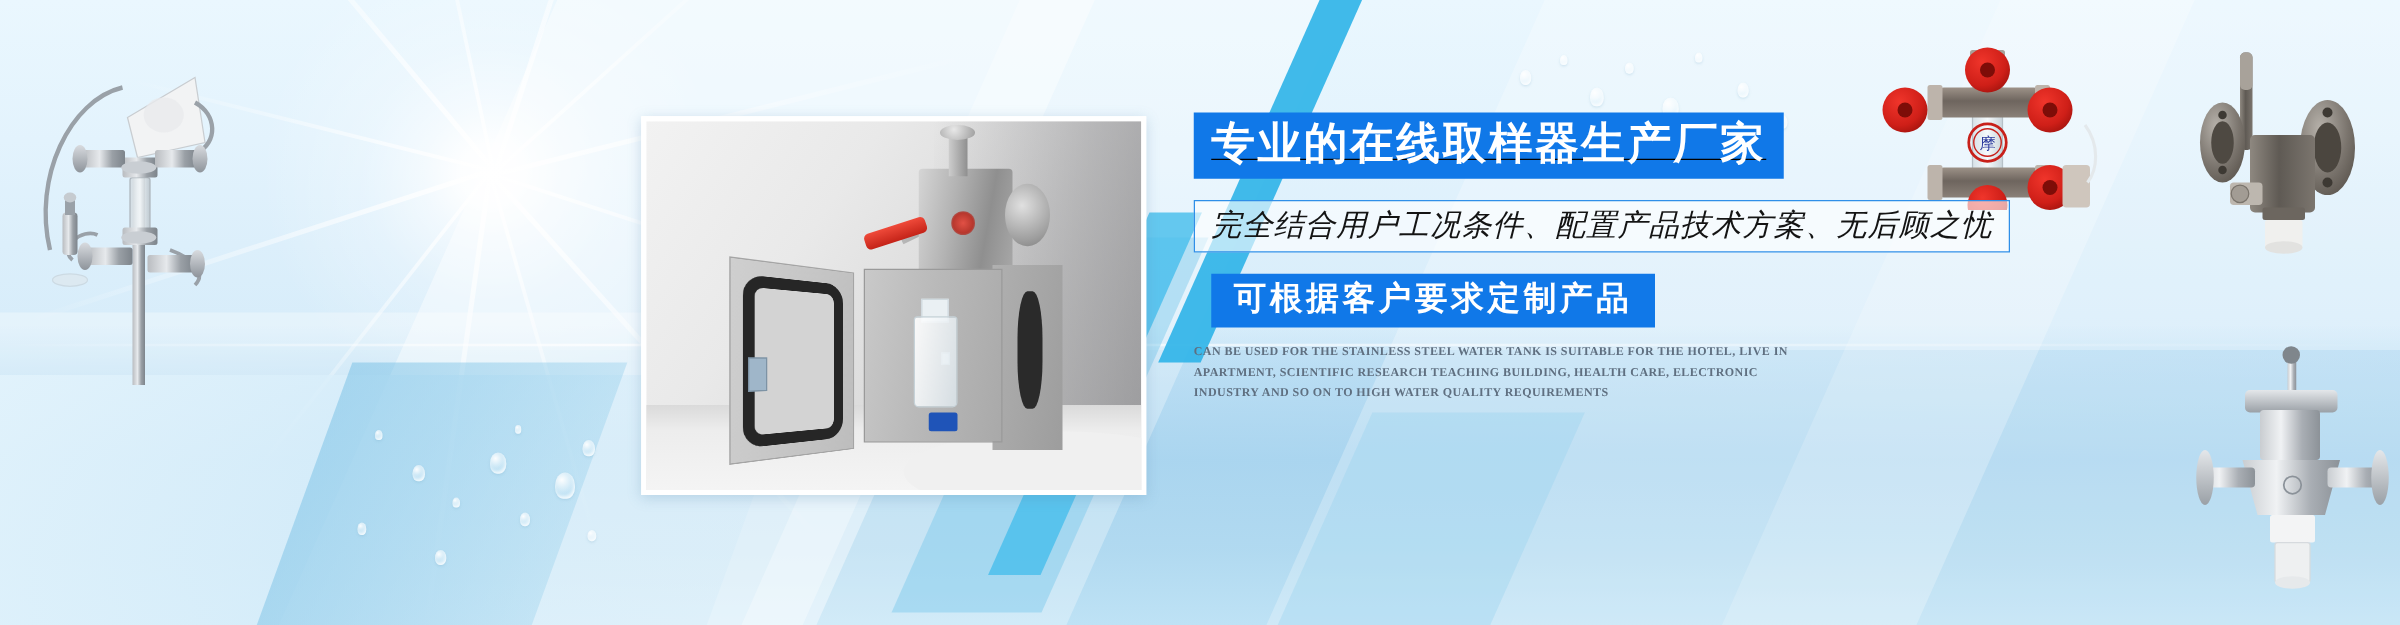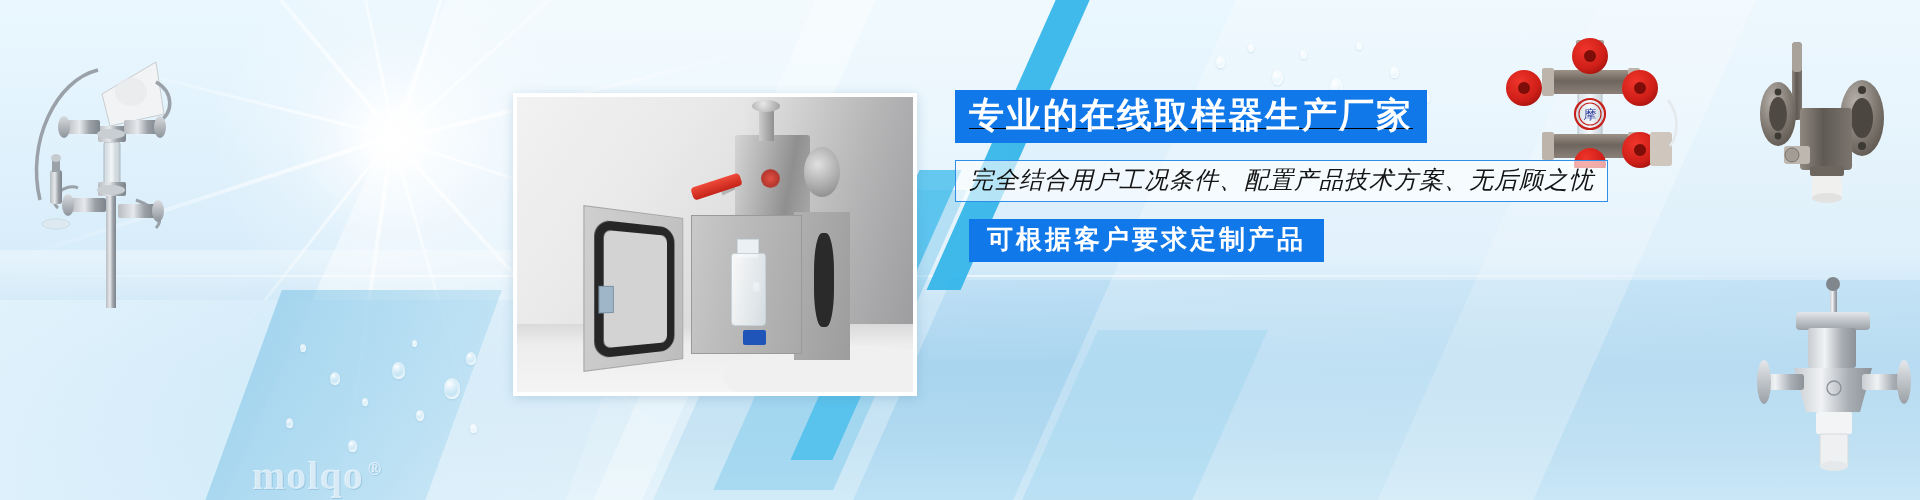"CAN BE USED FOR THE" div.eng-desc { html: none -> <div>CAN BE USED FOR THE STAINLESS STEEL WATER TANK IS SUITABLE FOR THE HOTEL, LIVE IN APARTMENT, SCIENTIFIC RESEARCH TEACHING BUILDING, HEALTH CARE, ELECTRONIC INDUSTRY AND SO ON TO HIGH WATER QUALITY REQUIREMENTS</div> }
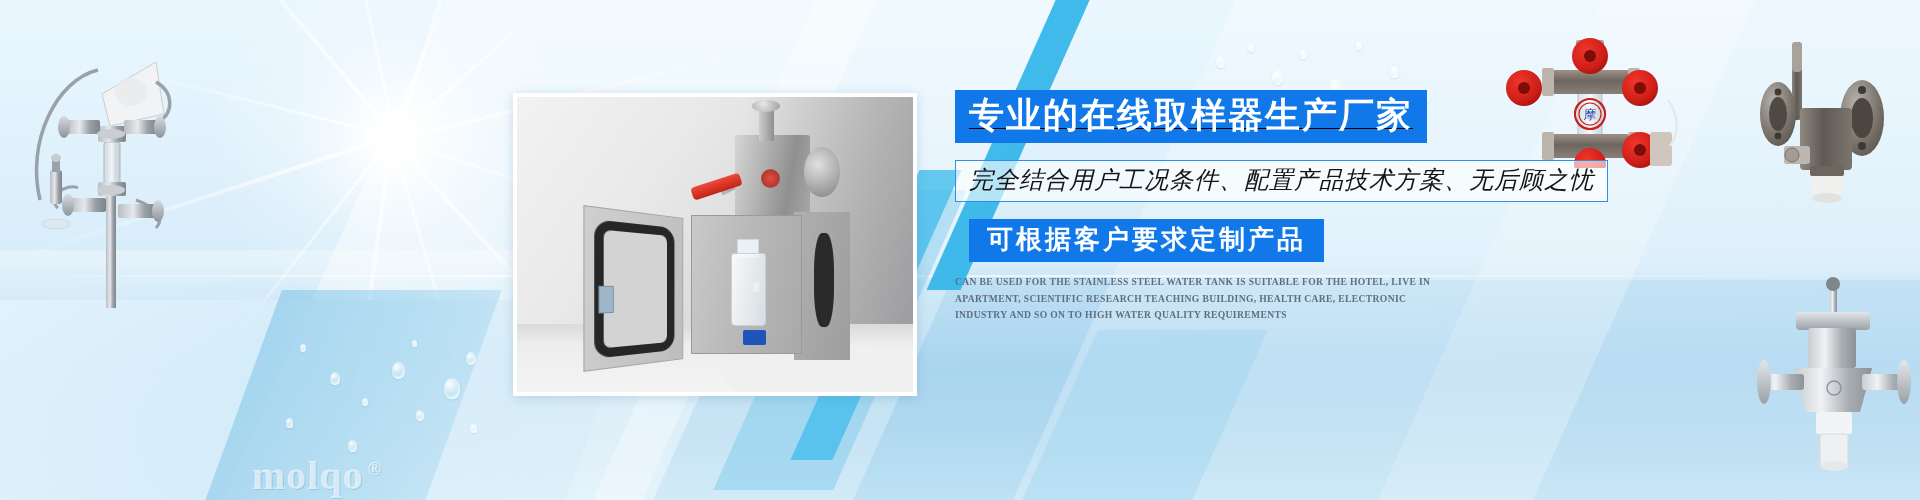"molqo ®" div.watermark { html: <div> <span>molqo</span><sup>®</sup> </div> -> none }
